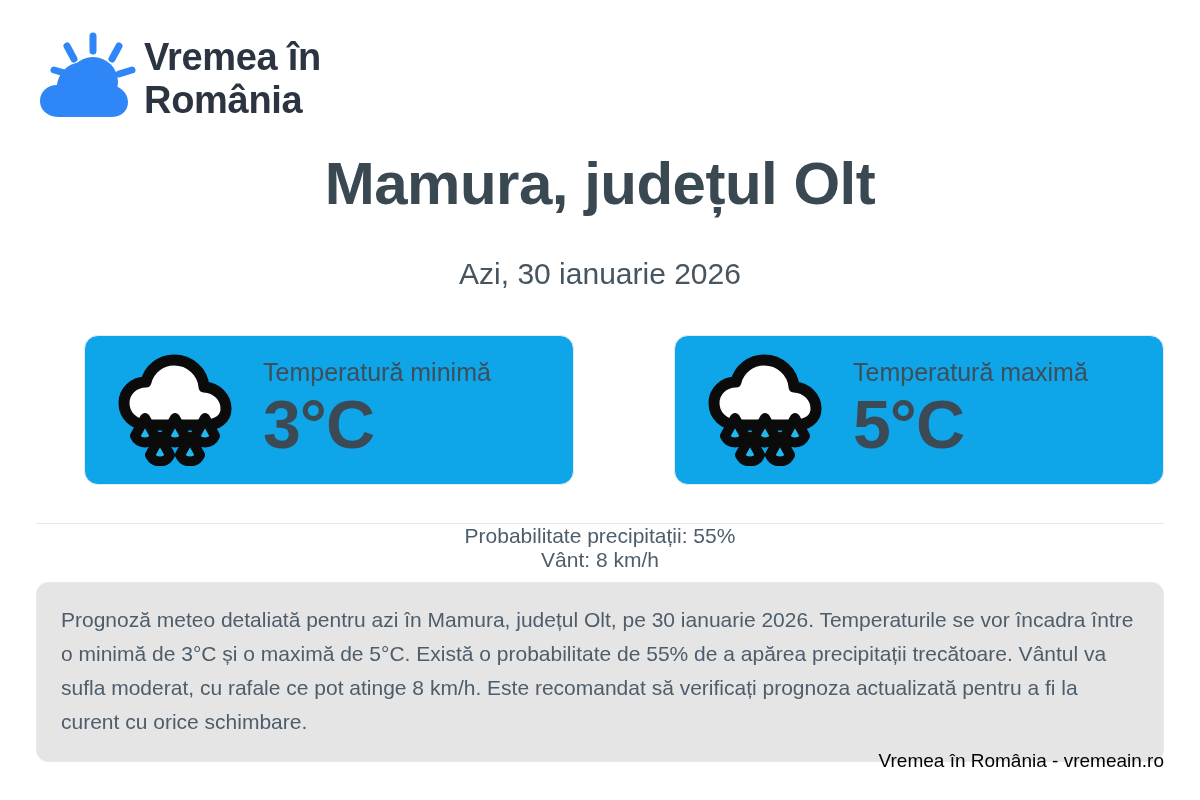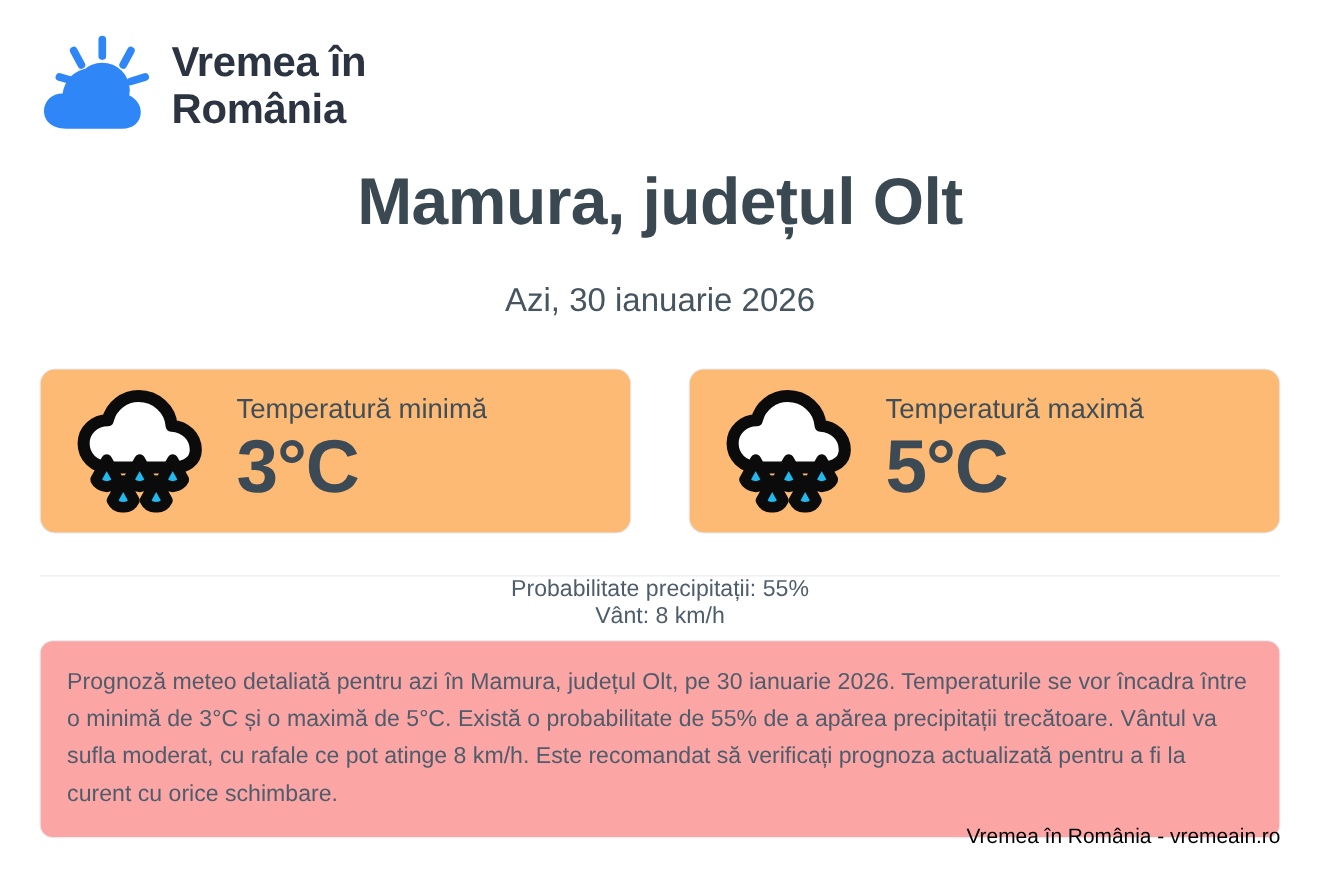"Vremea în" .brand { gap: 14px -> 2px }
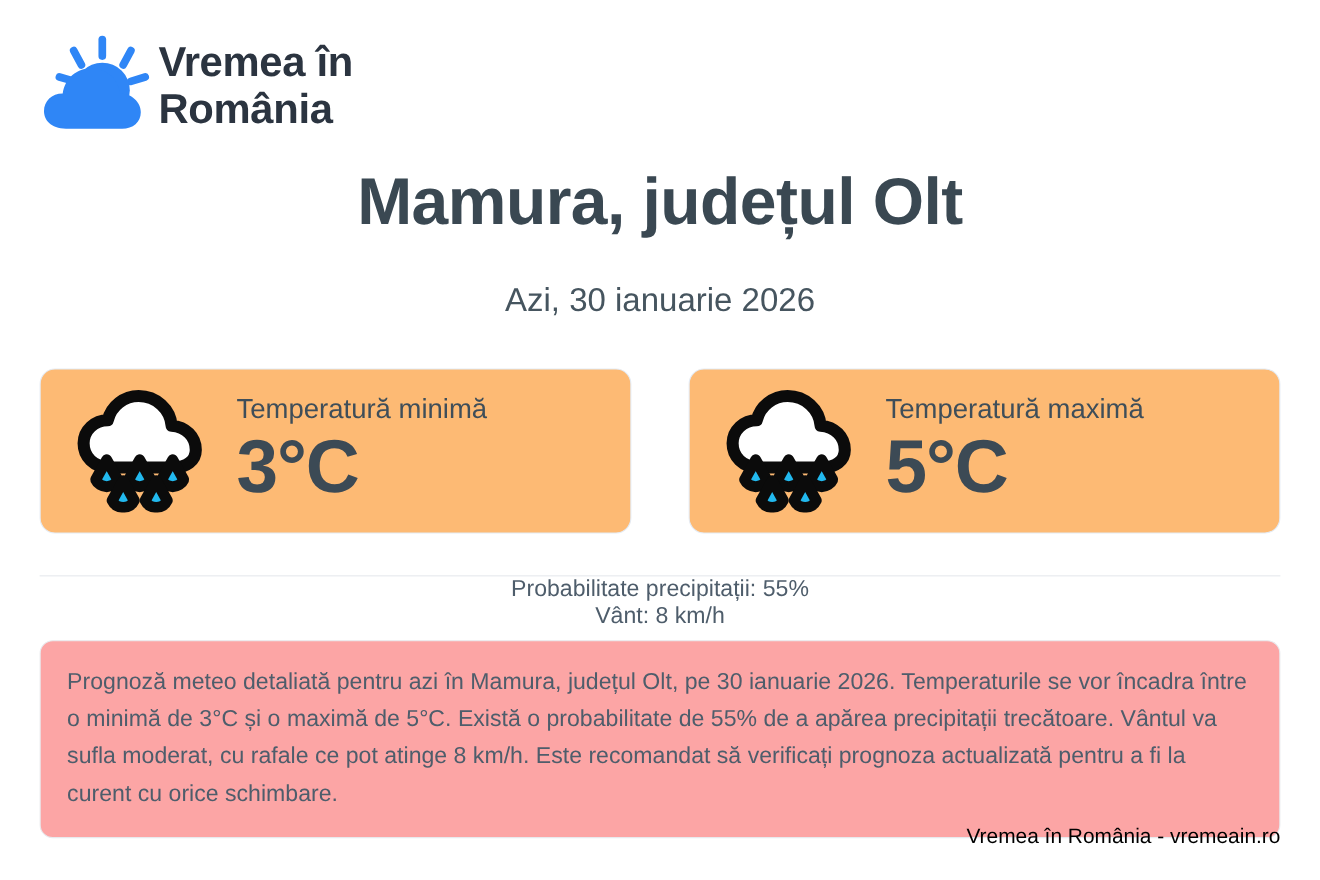"Temperatură minimă" .temp-card { background: #fdba74 -> #0ea5e9; margin-left: none -> 48px }
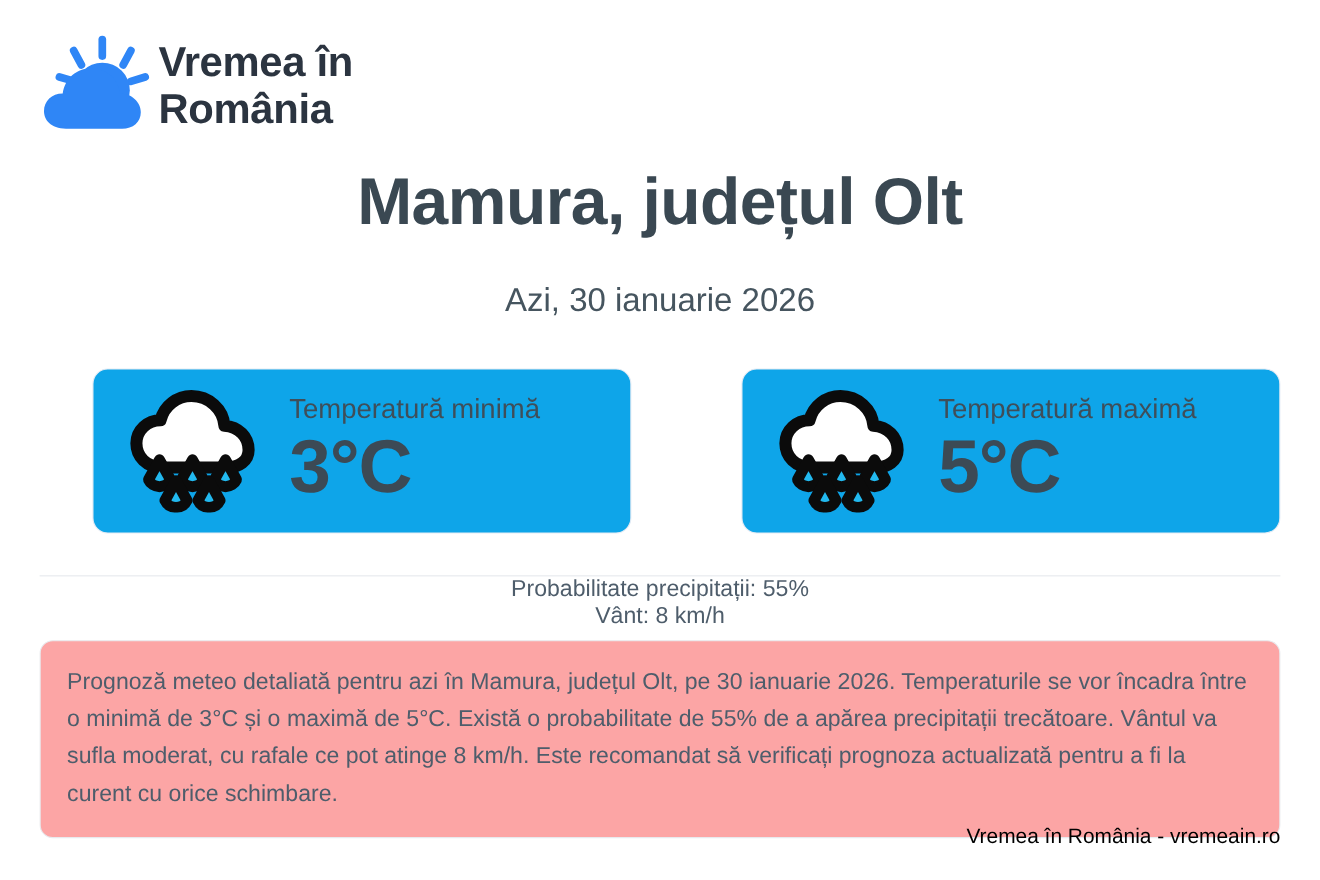"Prognoză meteo detaliată pentru azi" .description { background: #fca5a5 -> #e5e5e5 }
